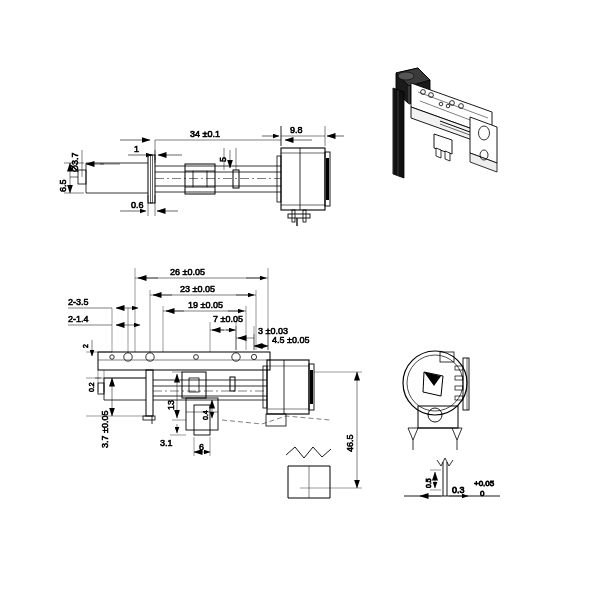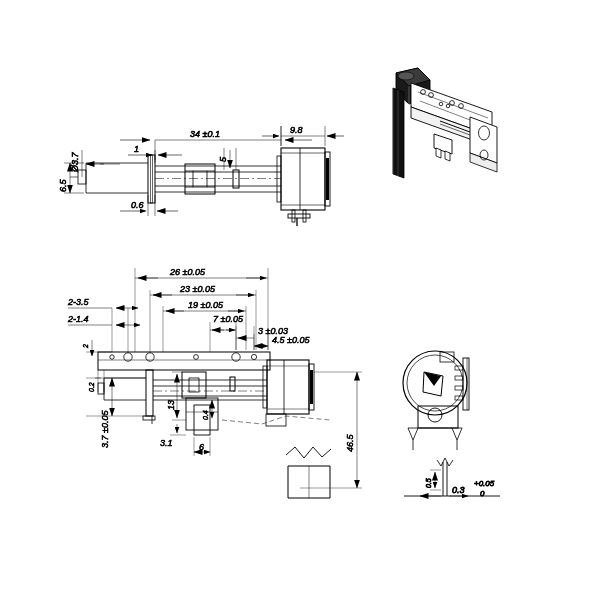"34 ±0.1" #sheet { font-style: italic -> none }
